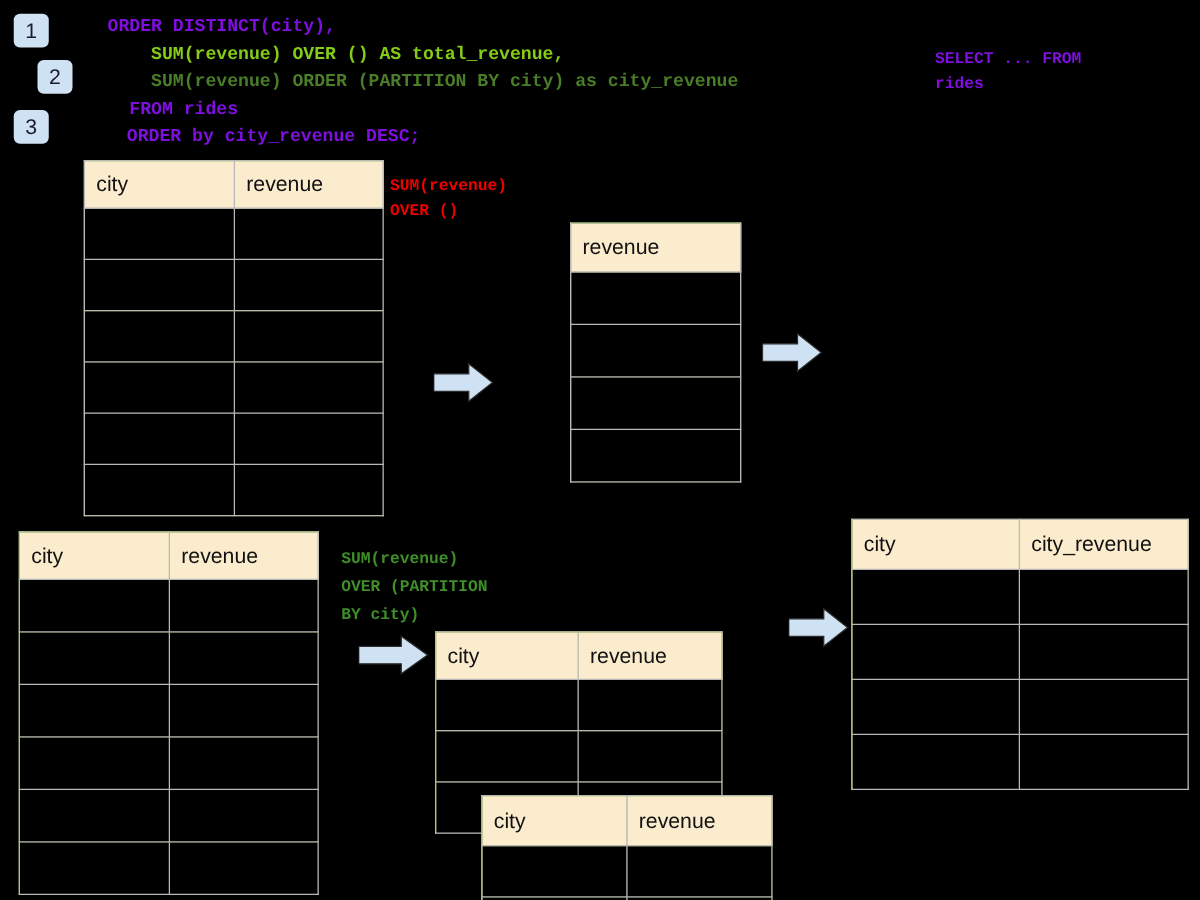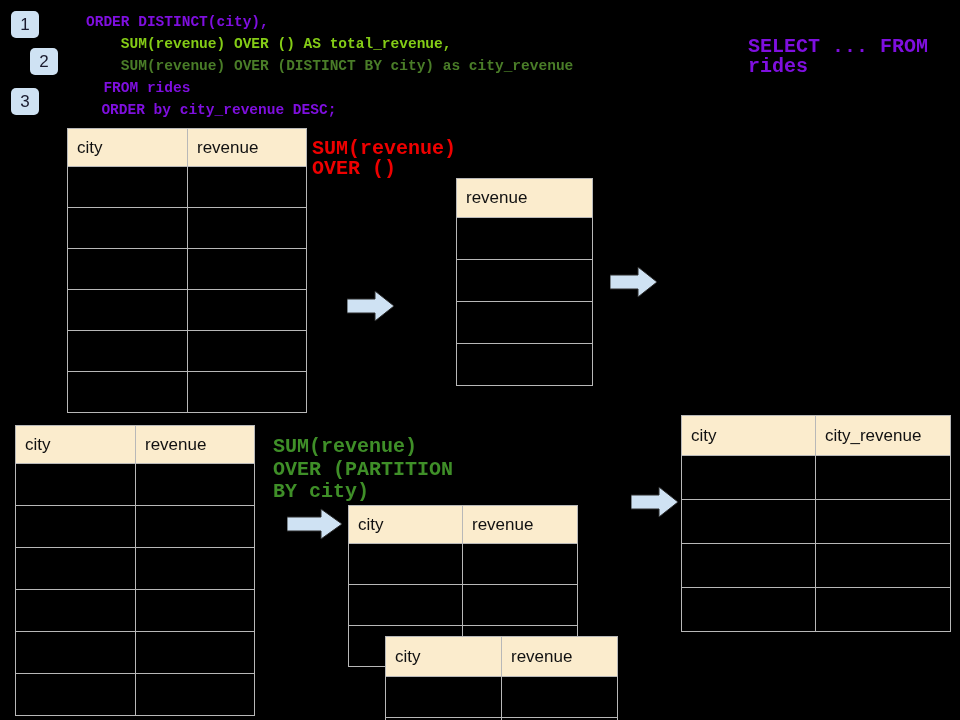"SELECT ... FROM" .note { font-size: 20px -> 13px }
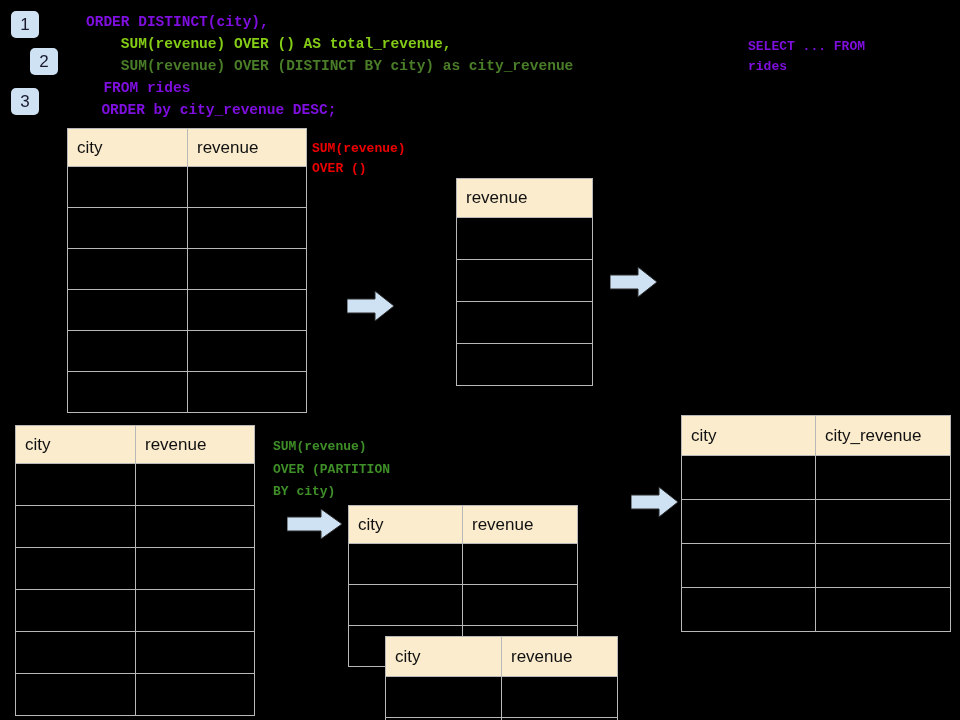"SUM(revenue) OVER (DISTINCT BY city)" div.code { text: OVER (DISTINCT -> ORDER (PARTITION }
